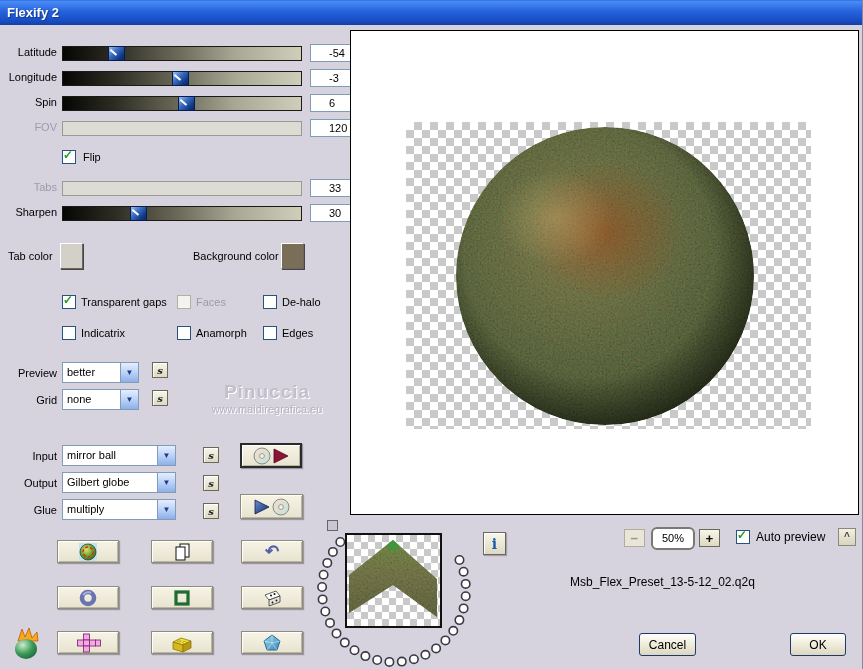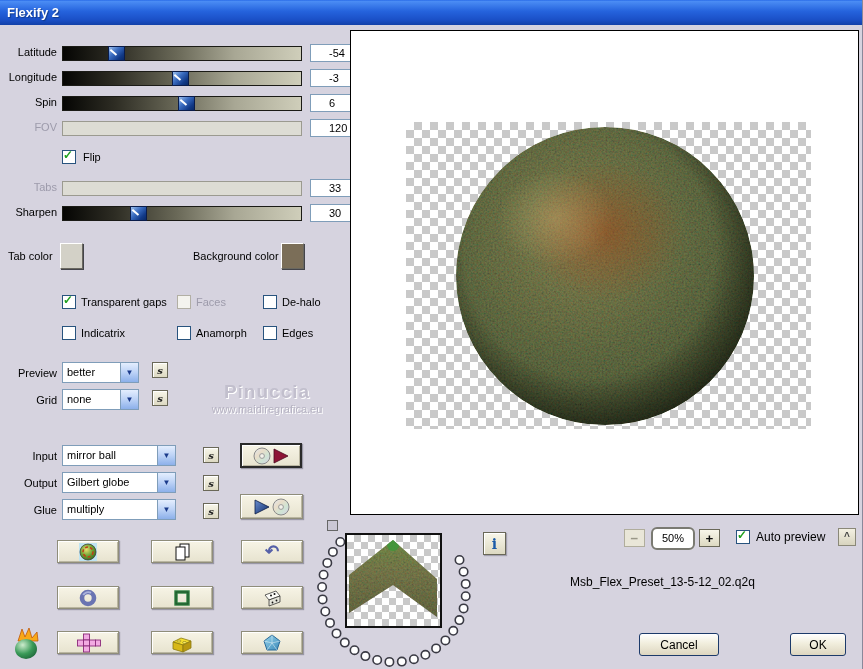"Cancel" .xpbtn { width: 80px -> 57px }
